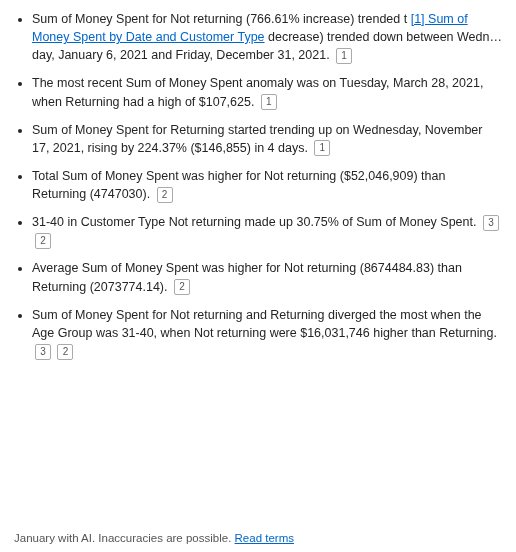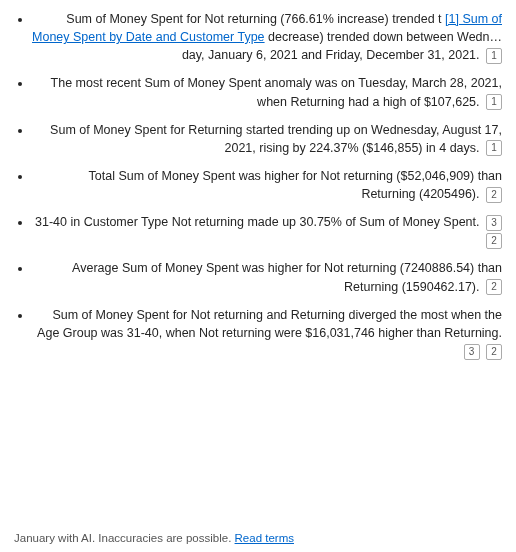"Sum of Money Spent for" .bullet-list { text-align: right -> none }
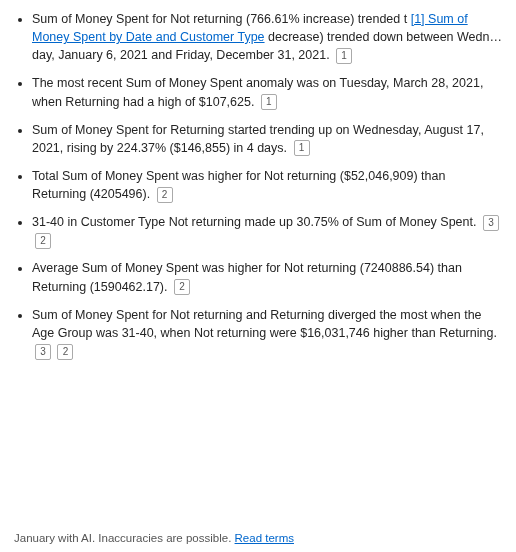"Sum of Money Spent for Returning" span { text: August -> November }
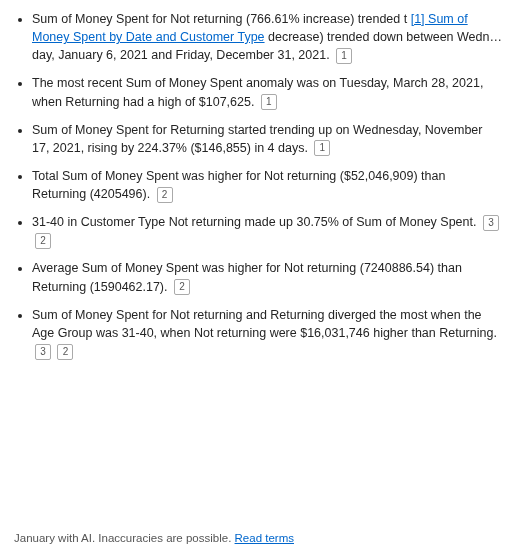"Total Sum of Money Spent" span { text: 4205496 -> 4747030 }
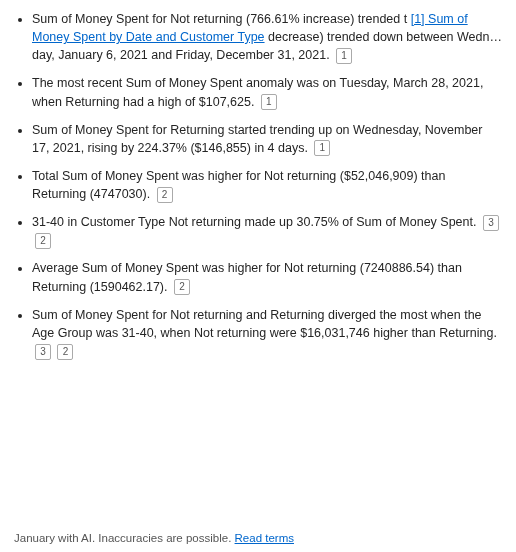"Average Sum of Money Spent" span { text: 7240886.54) than Returning (1590462.17 -> 8674484.83) than Returning (2073774.14 }
